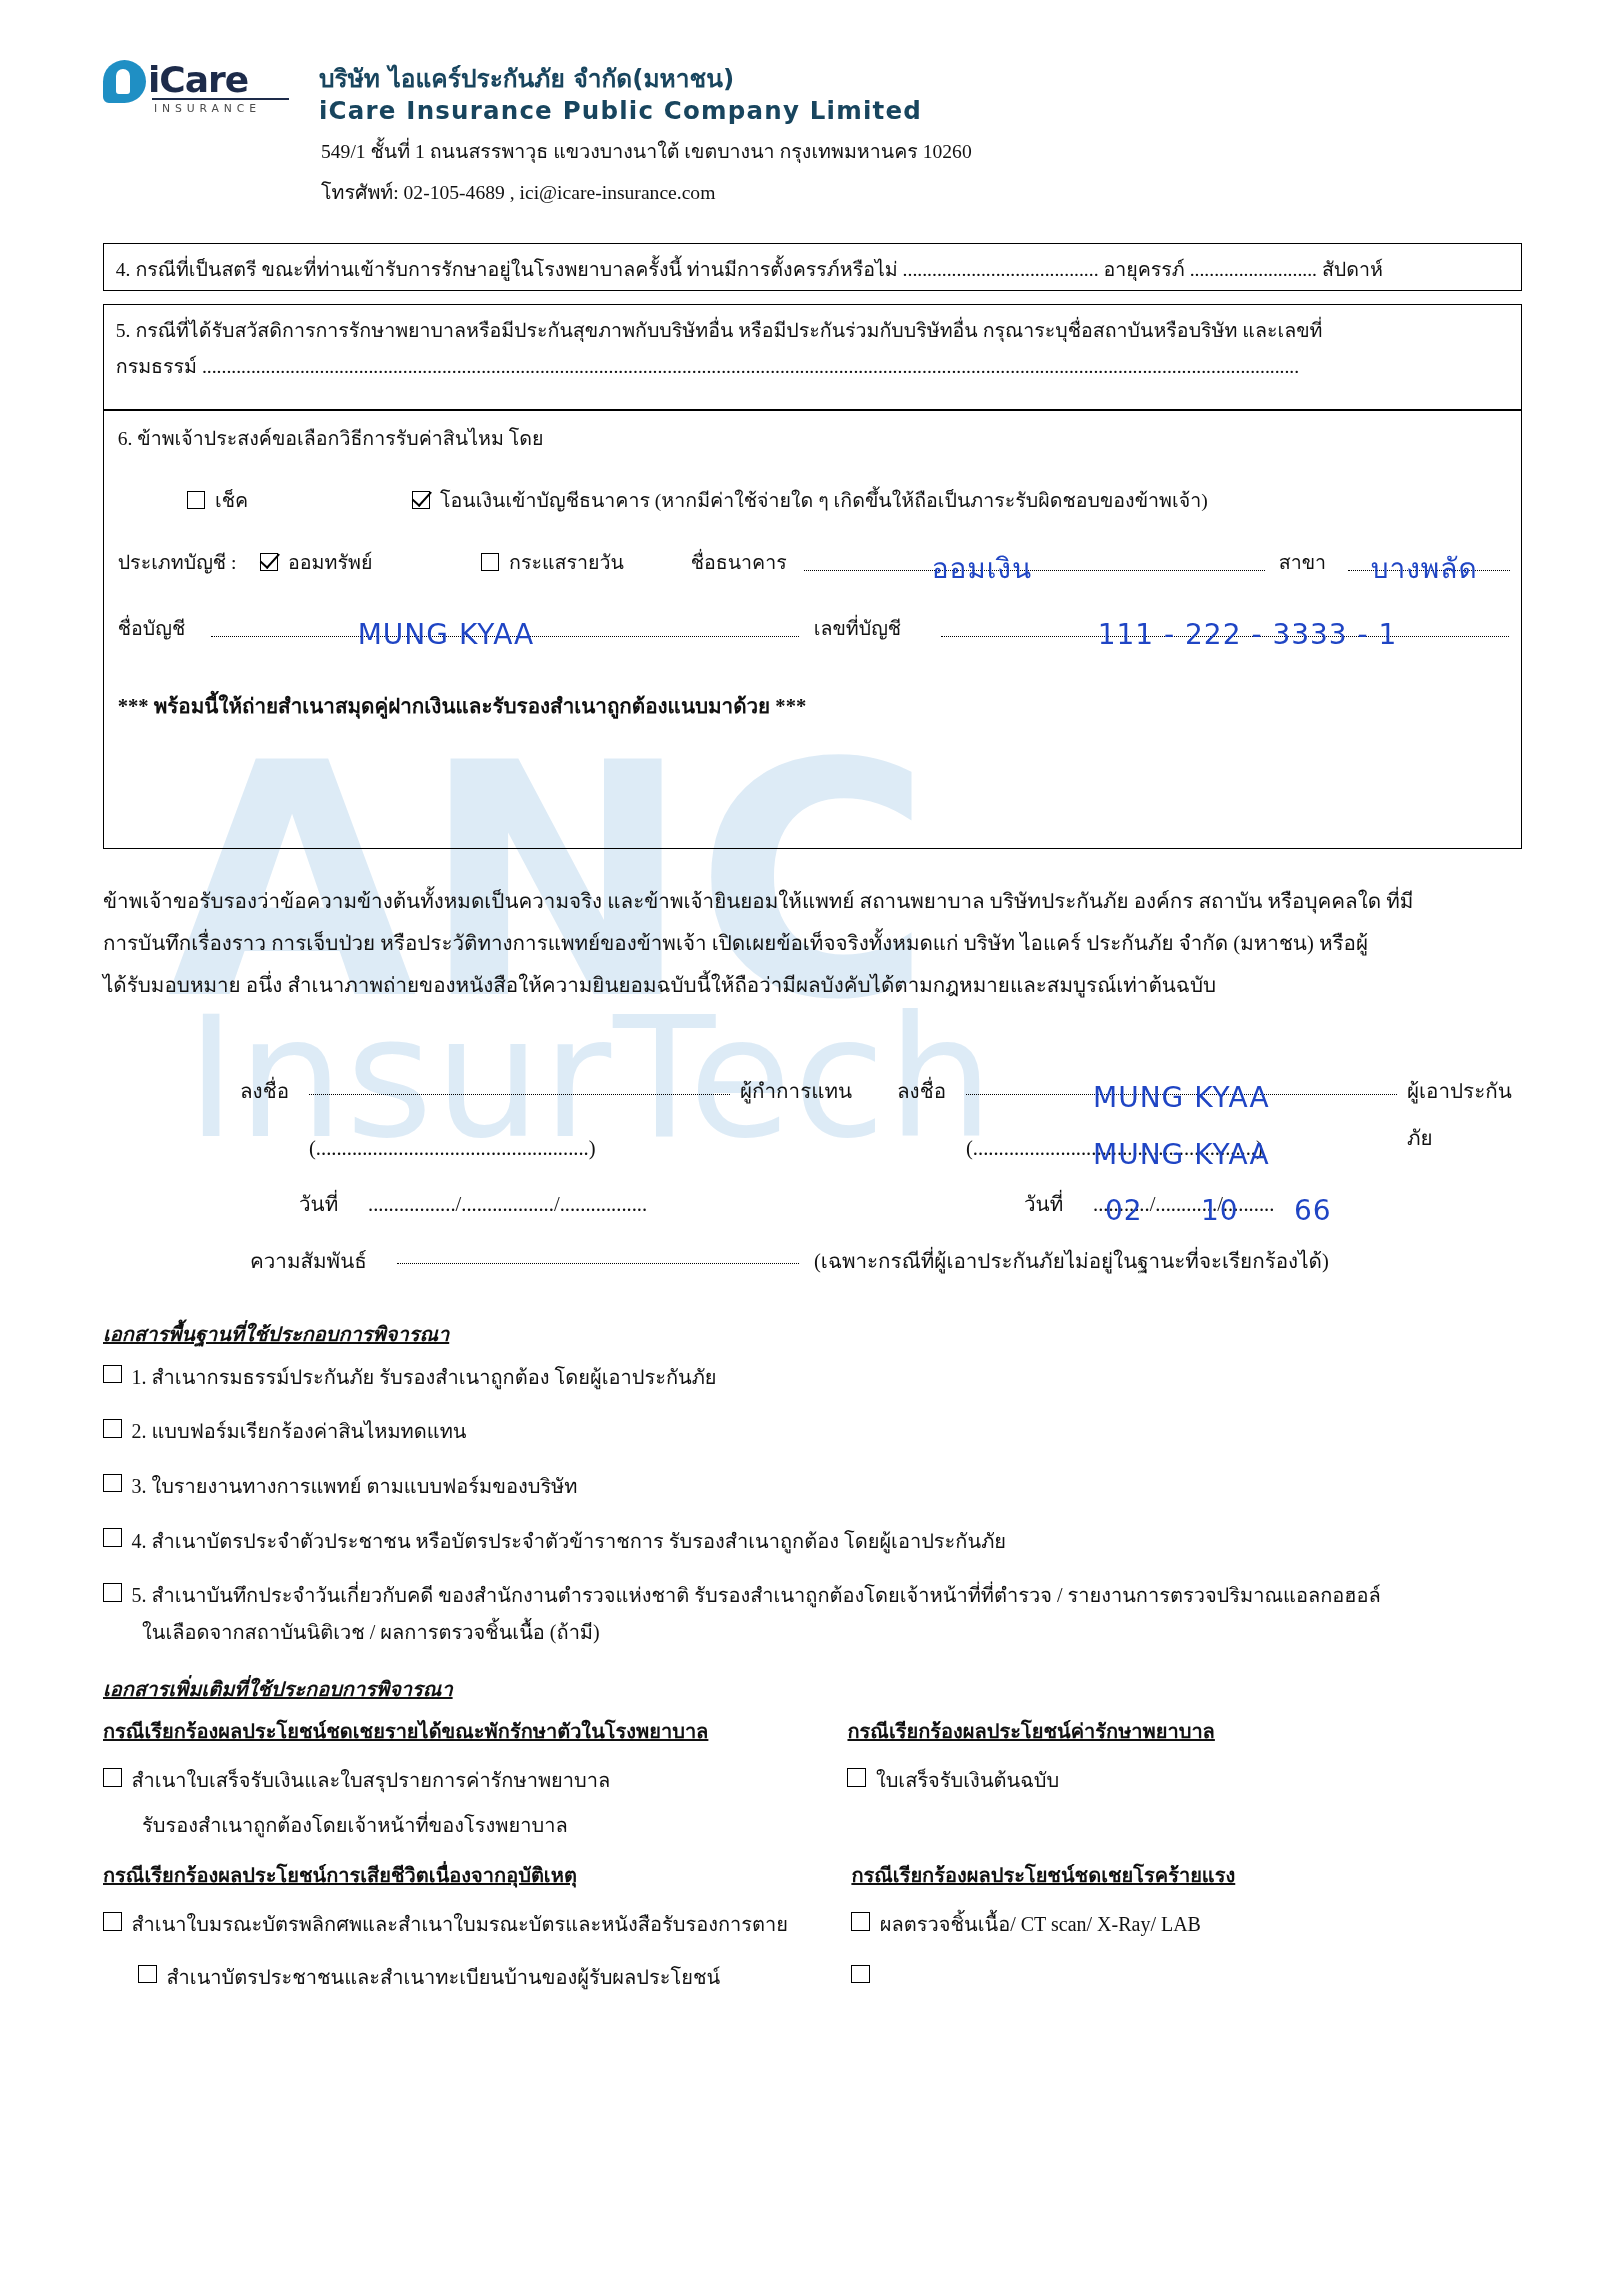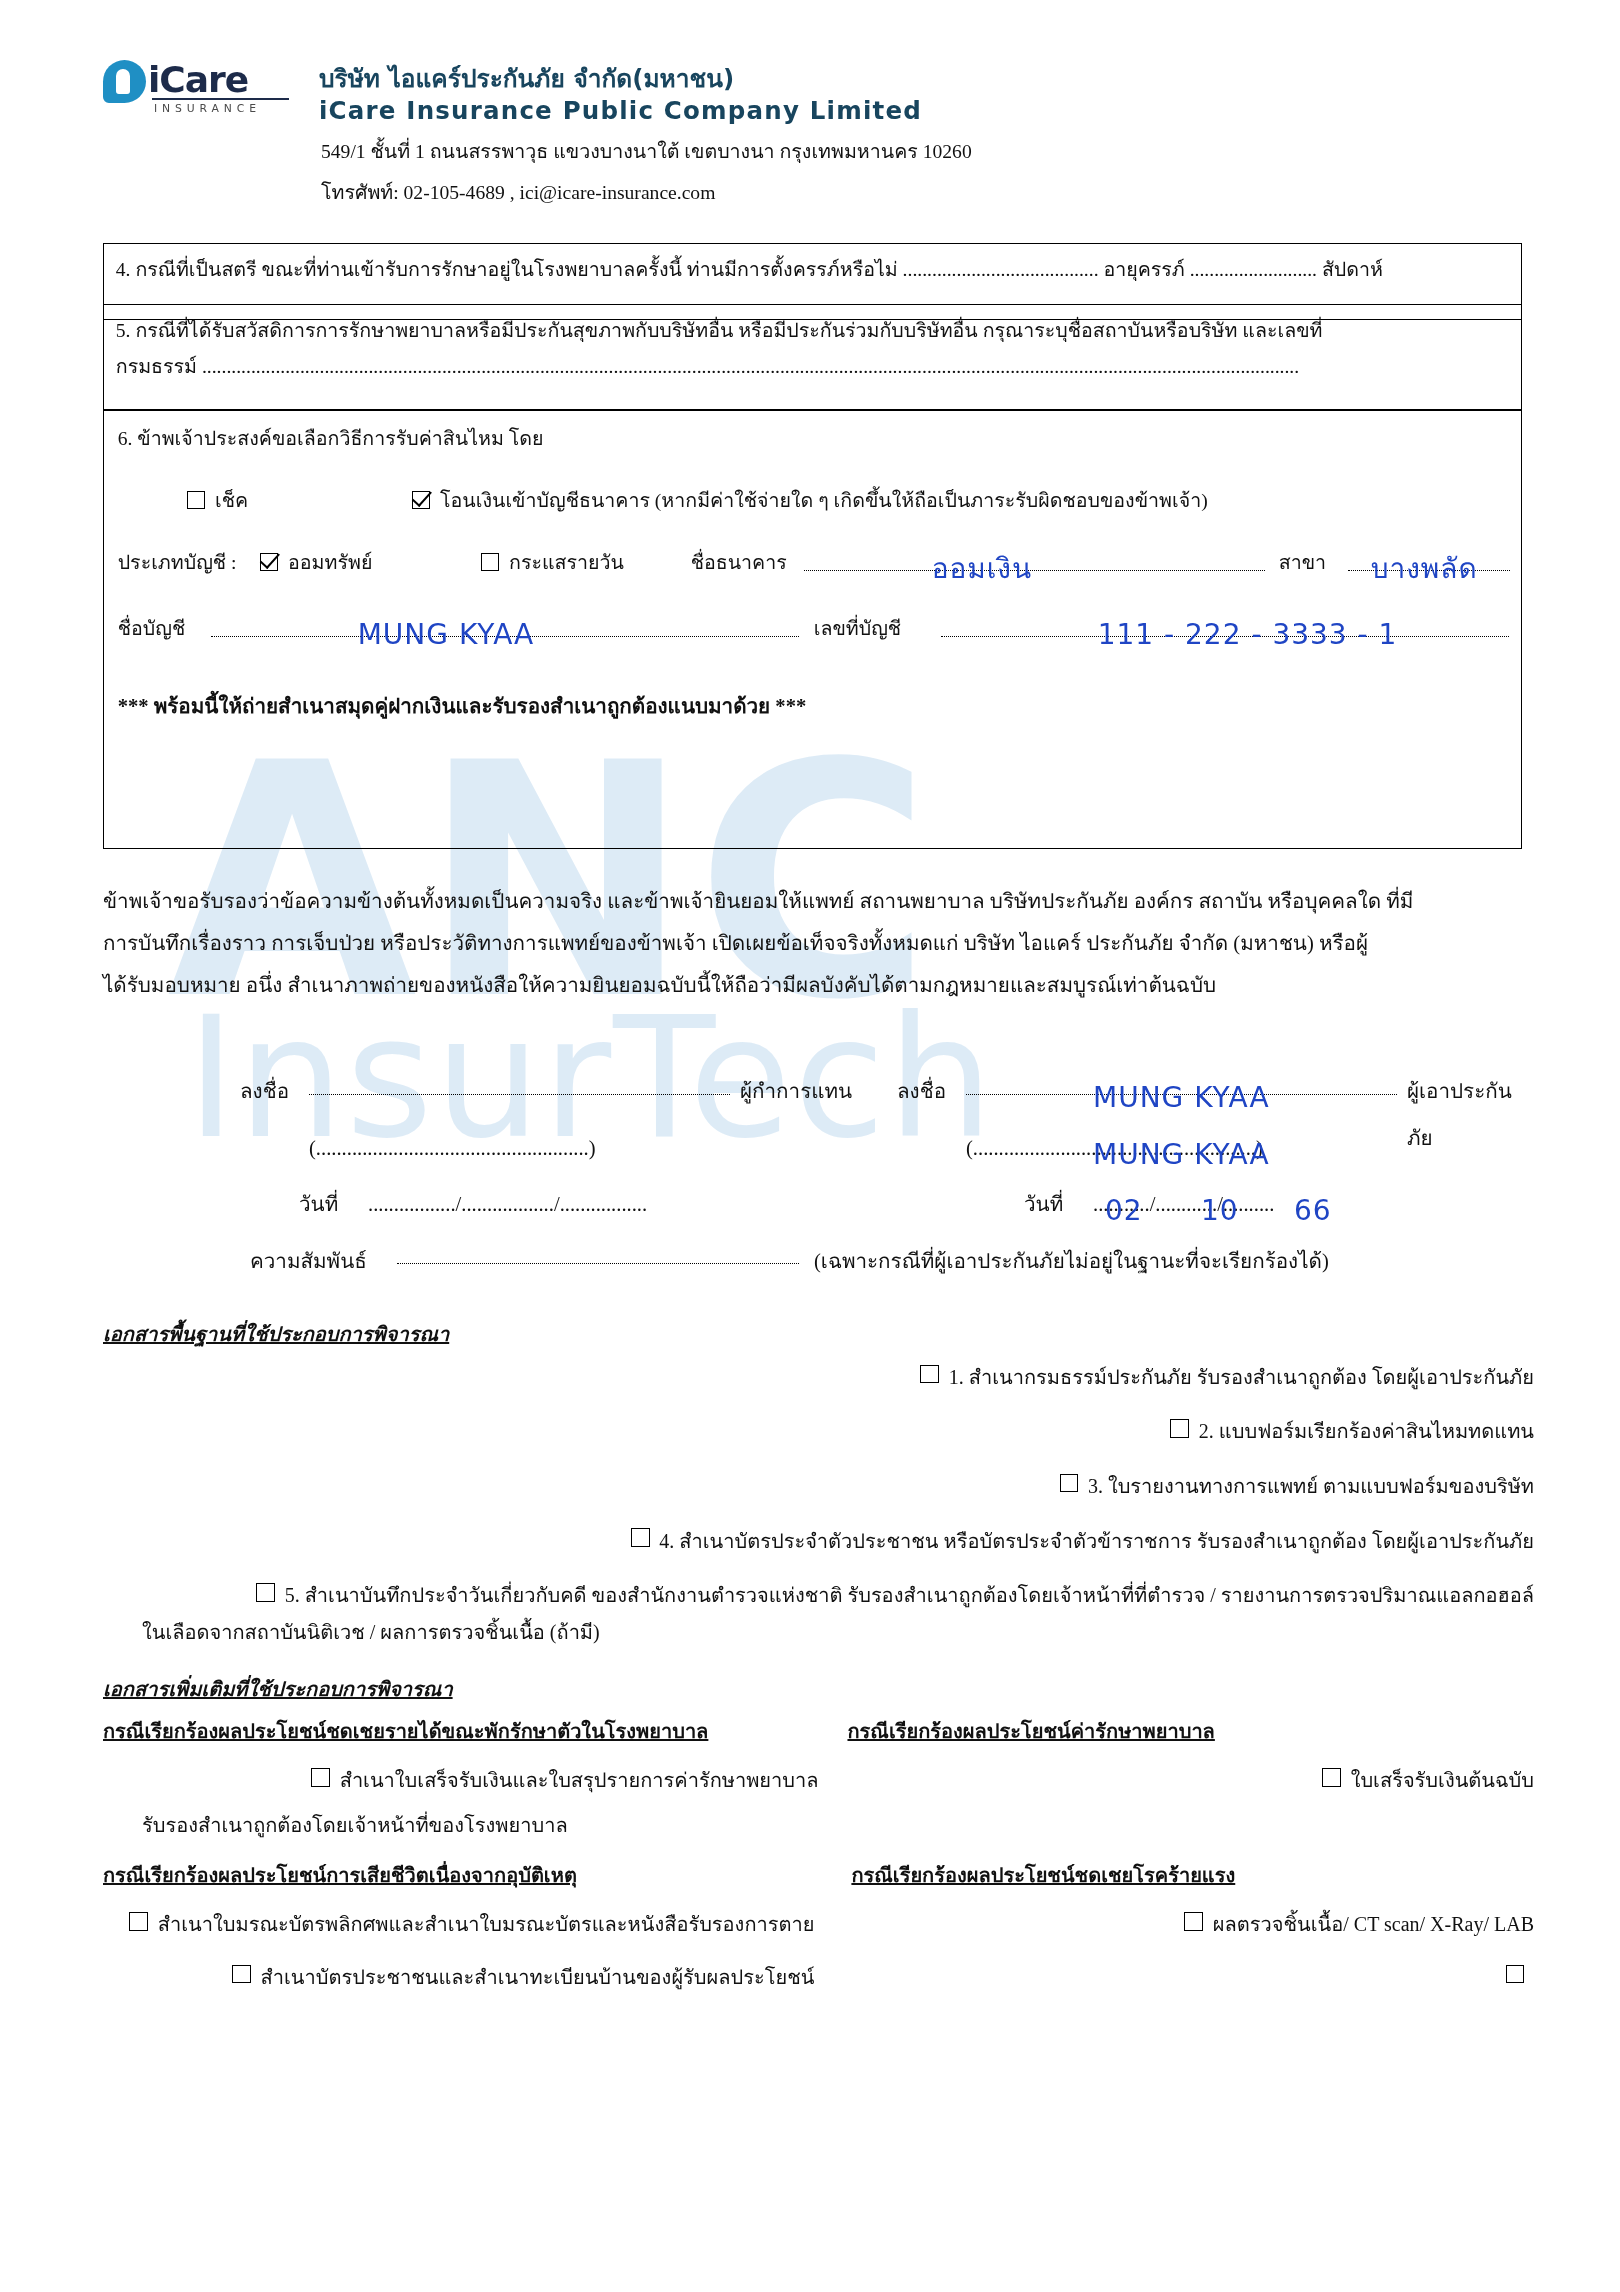"4. กรณีที่เป็นสตรี" .box4 { height: 77px -> 48px }
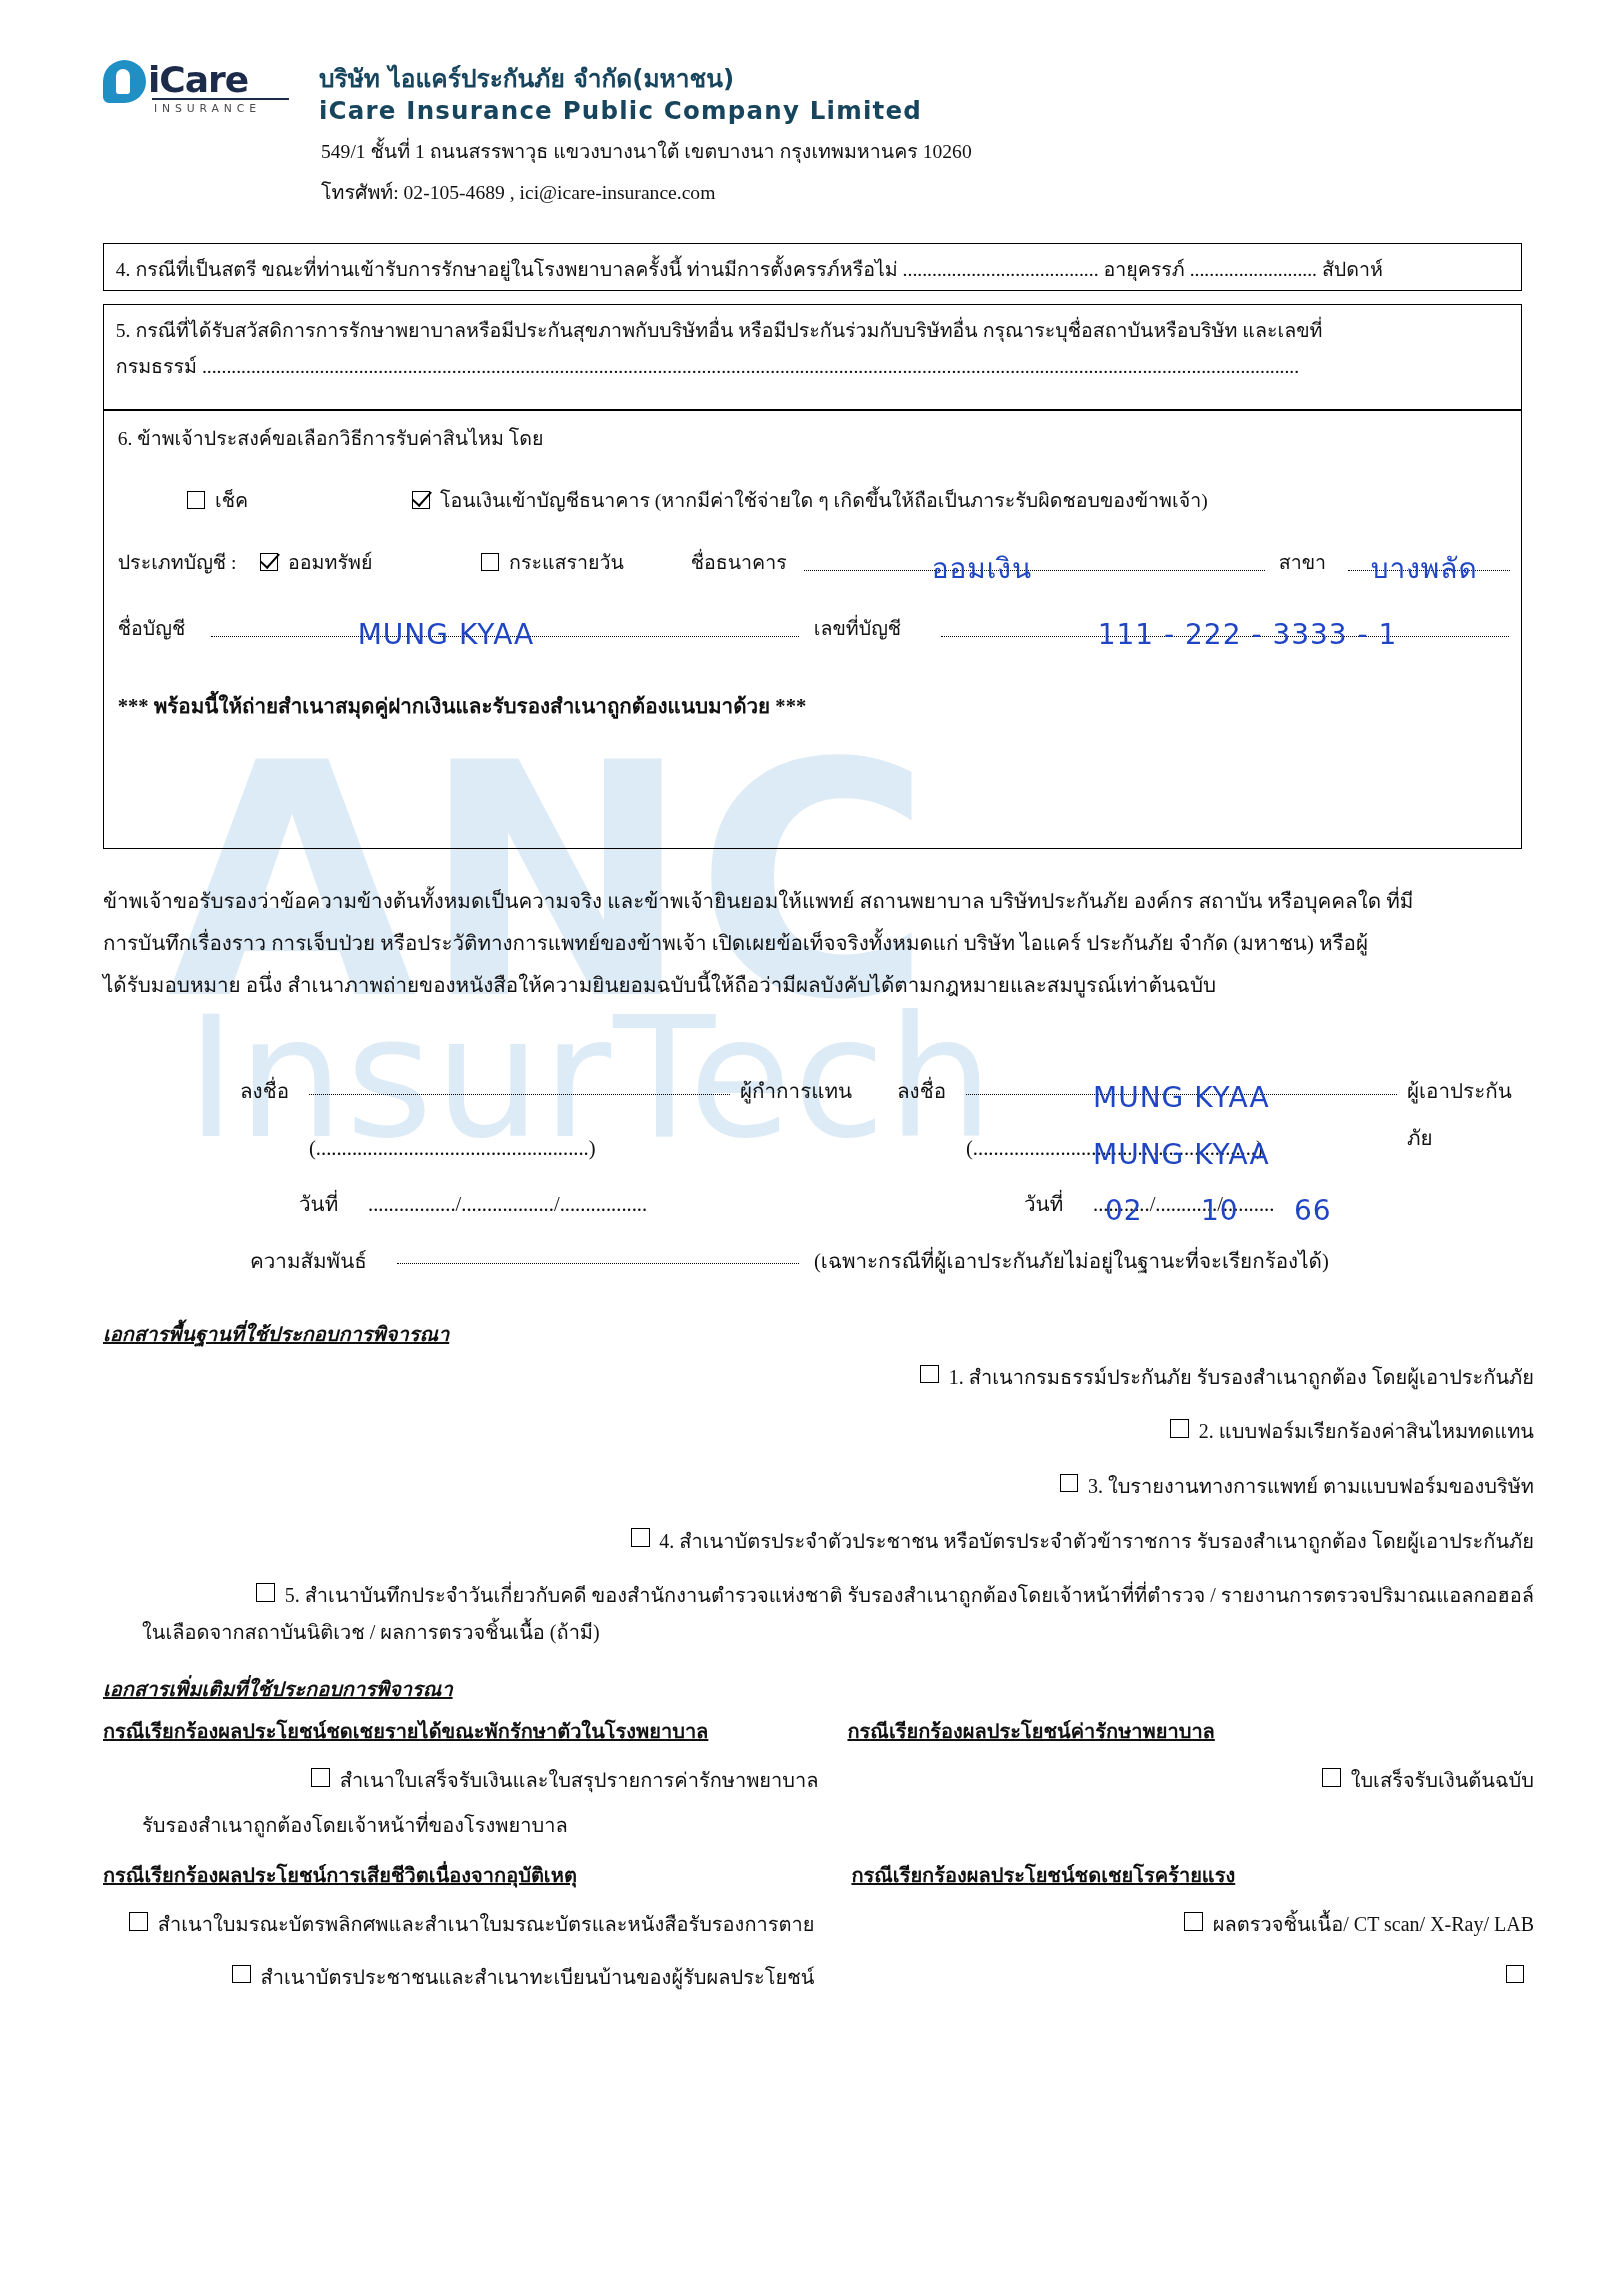"1. สำเนากรมธรรม์ประกันภัย" .doc-item { justify-content: flex-end -> none }
